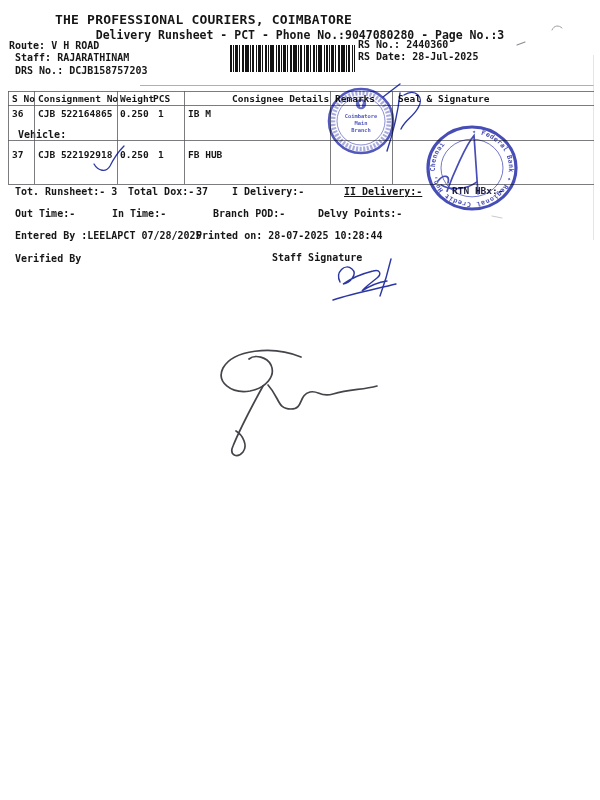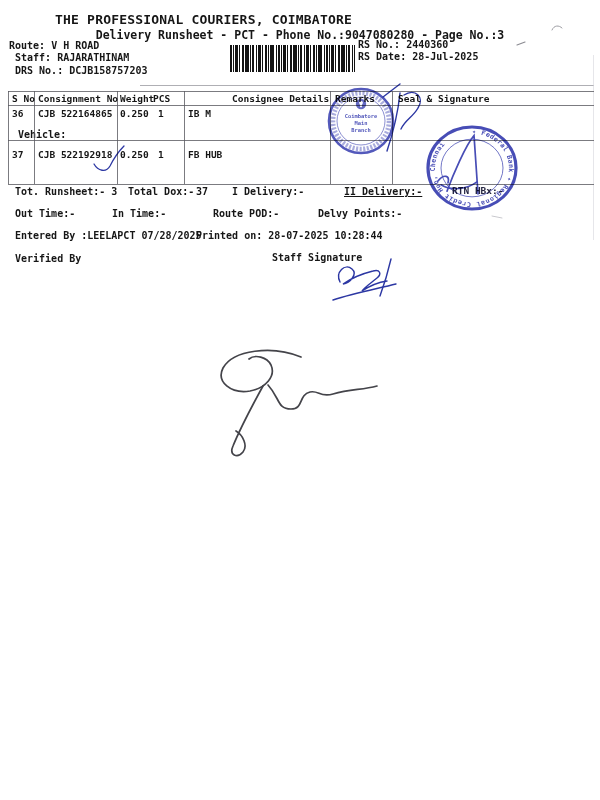"Route POD:-" div.abs { text: Route -> Branch }
